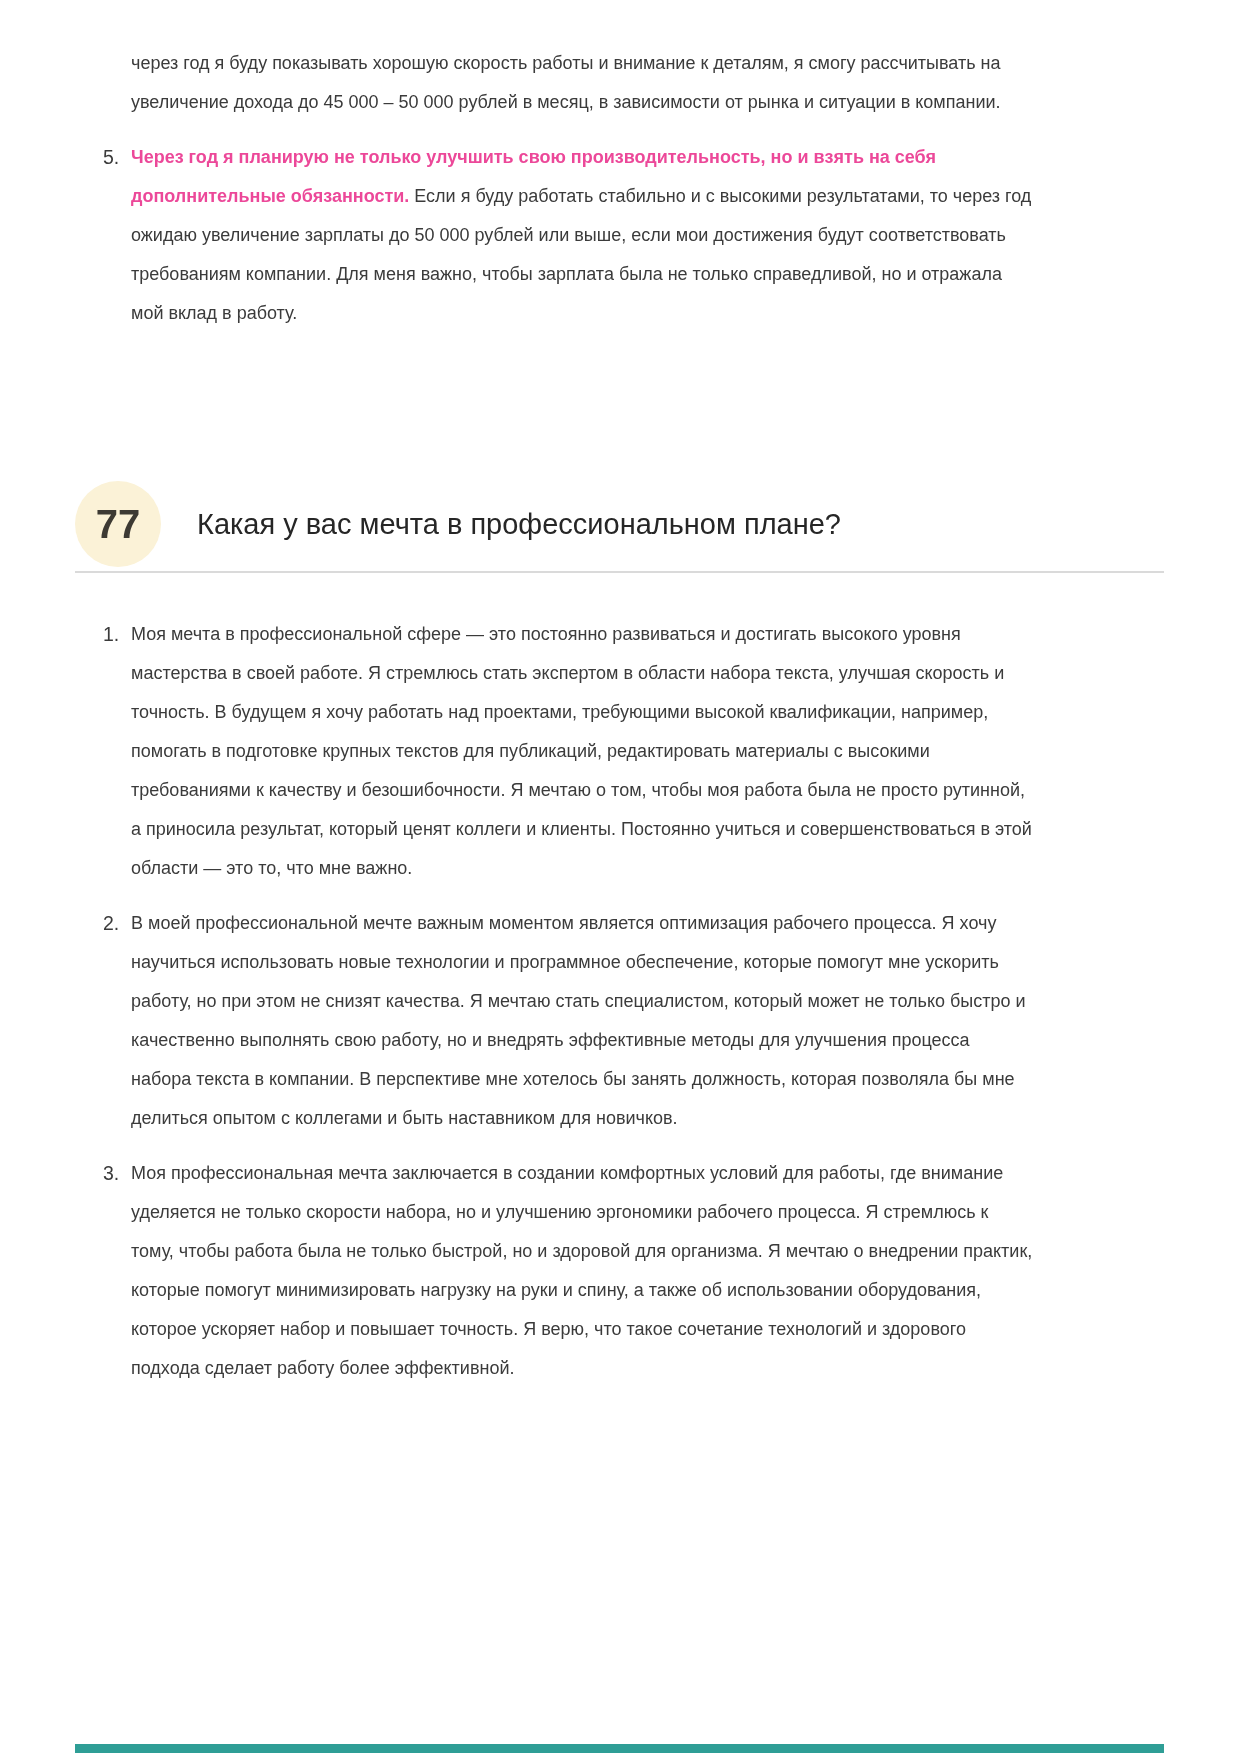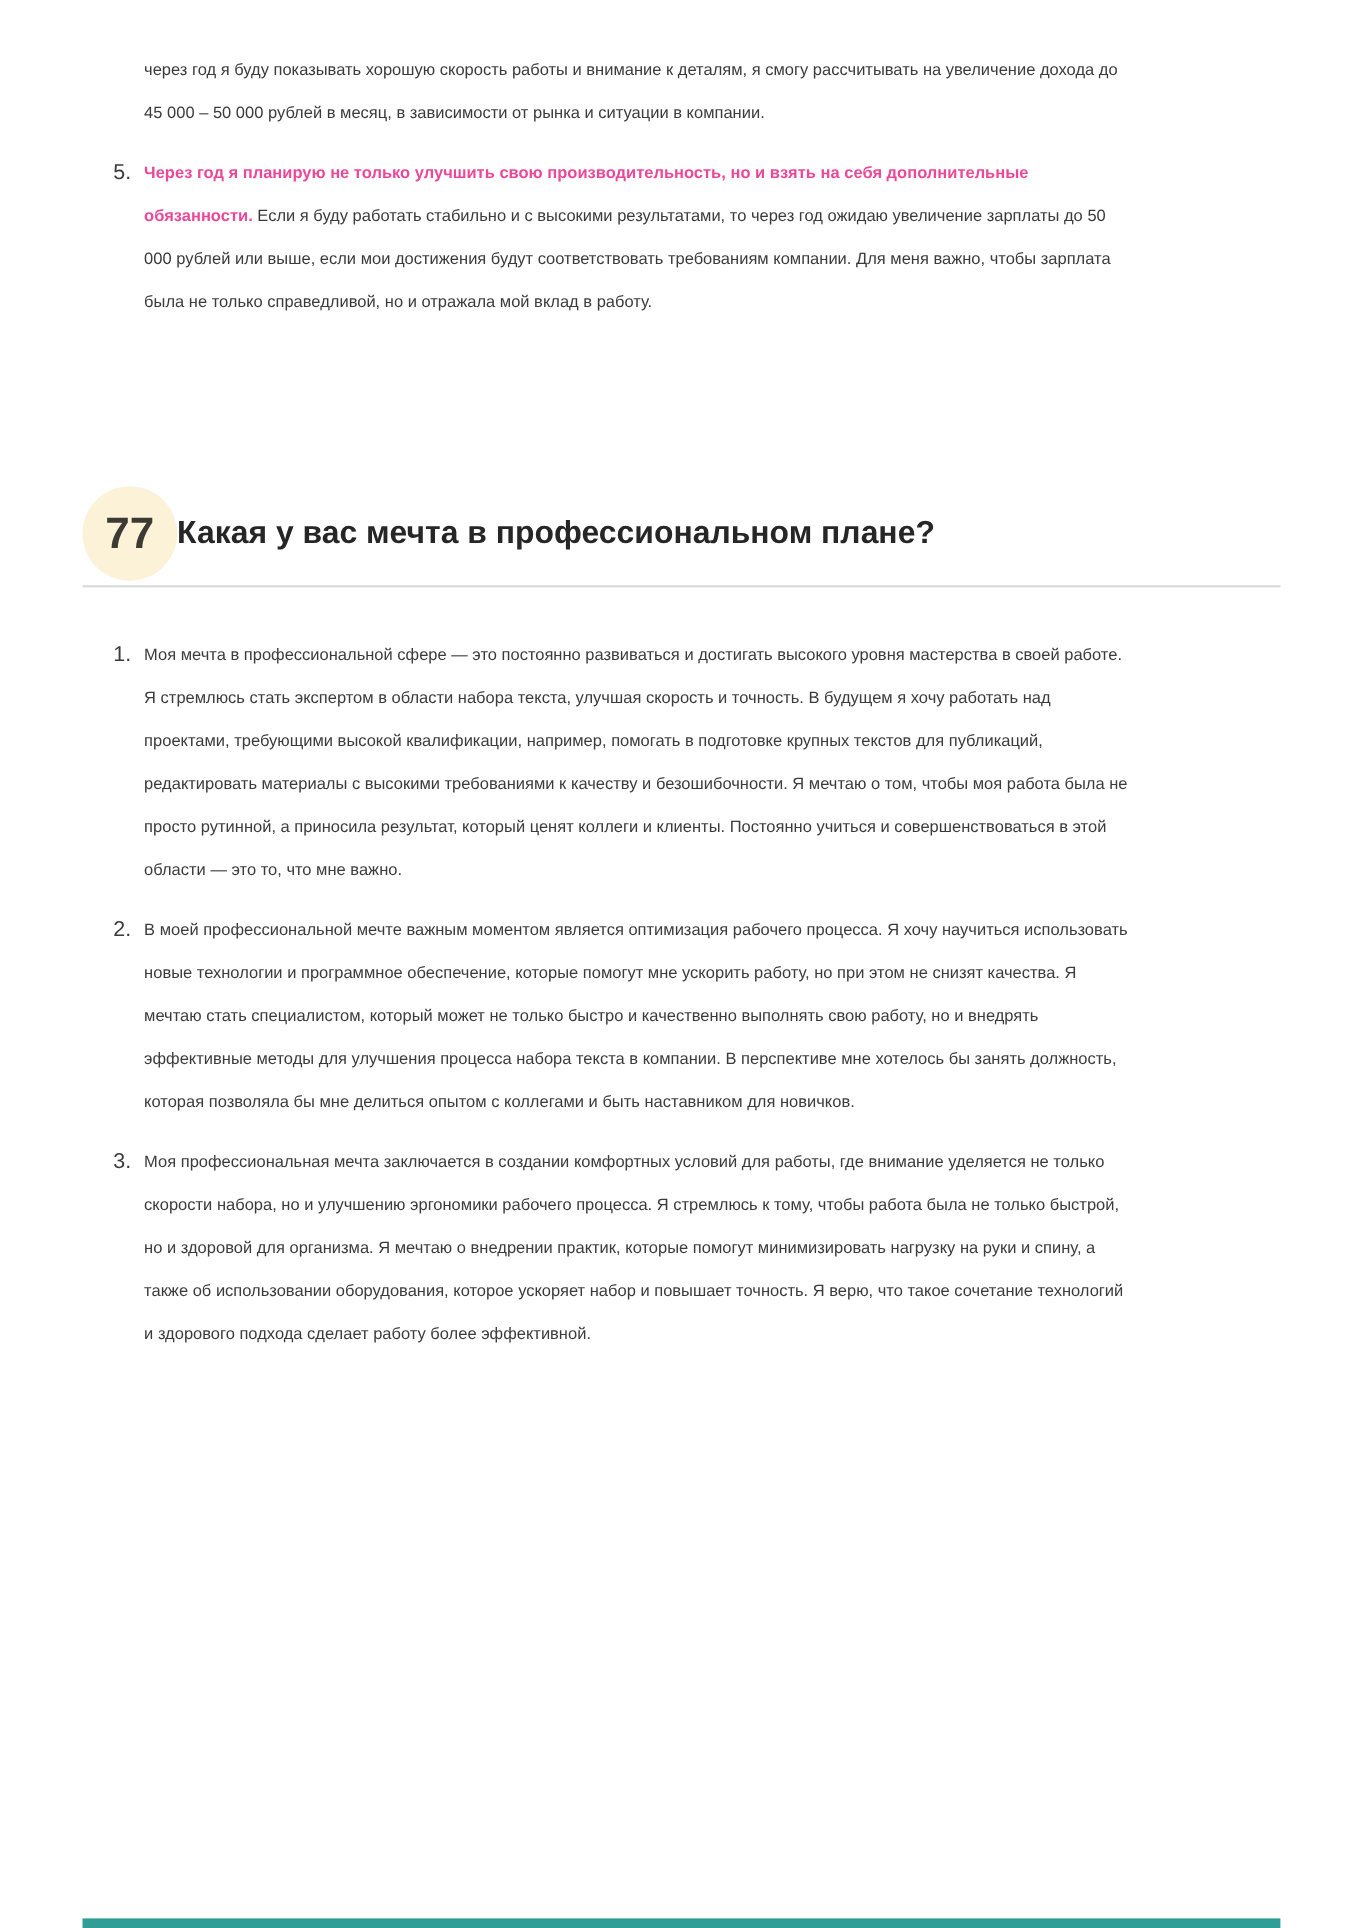"через год я буду показывать" .para { font-size: 15px -> 18px }
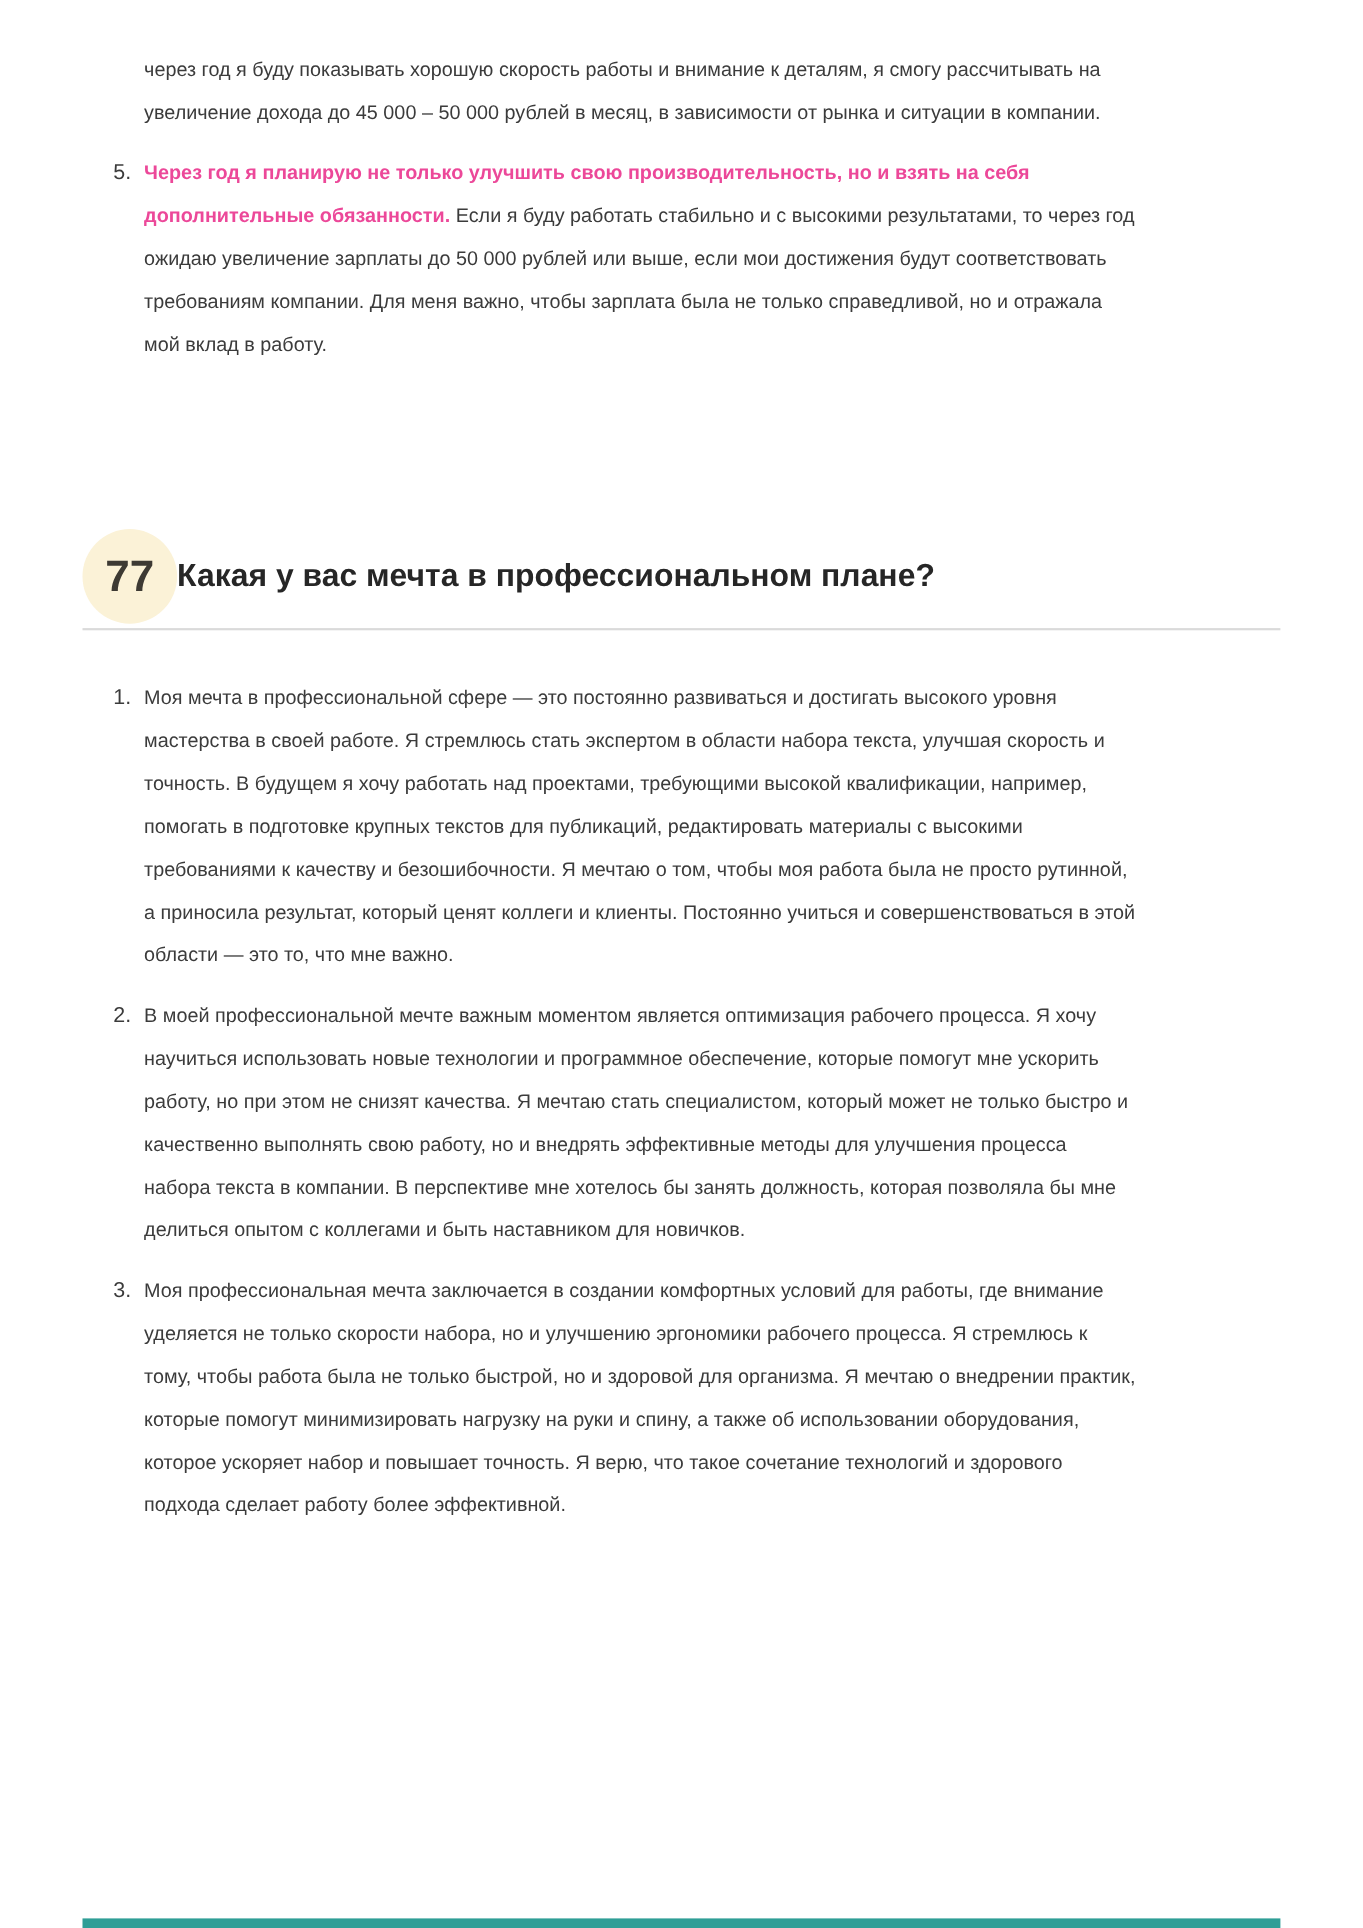"Какая у вас мечта в" .section-title { font-weight: 700 -> 400; margin-left: none -> 36px }
